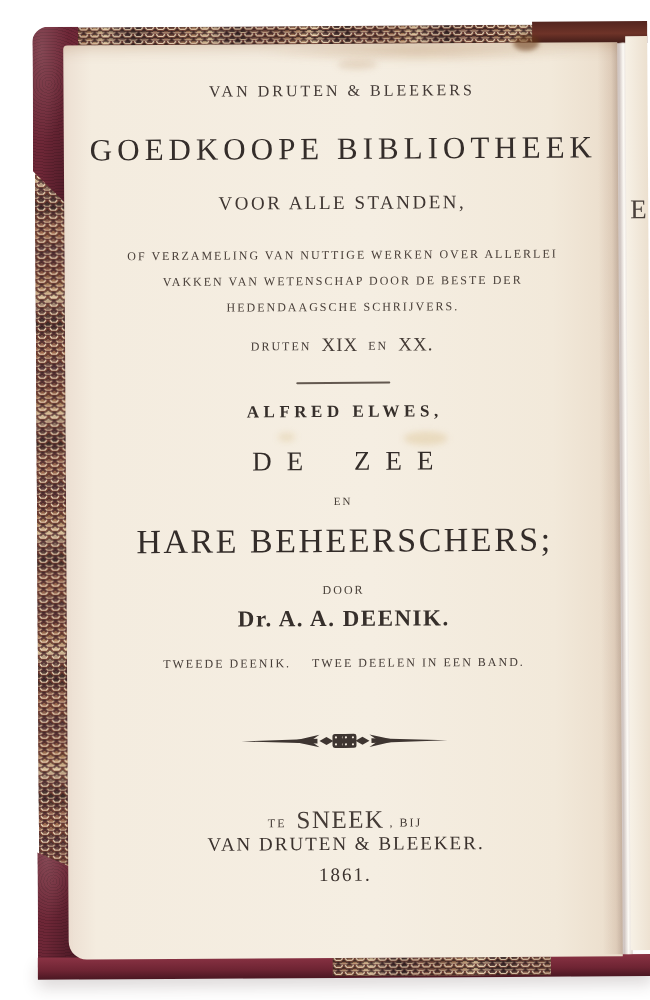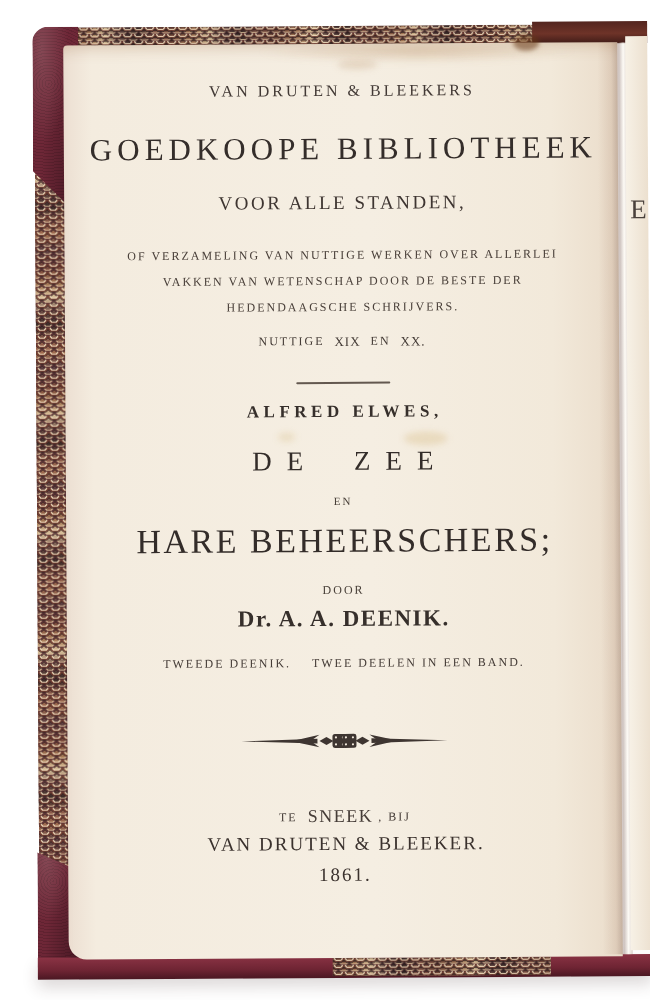"NUTTIGE" span { text: NUTTIGE -> DRUTEN }
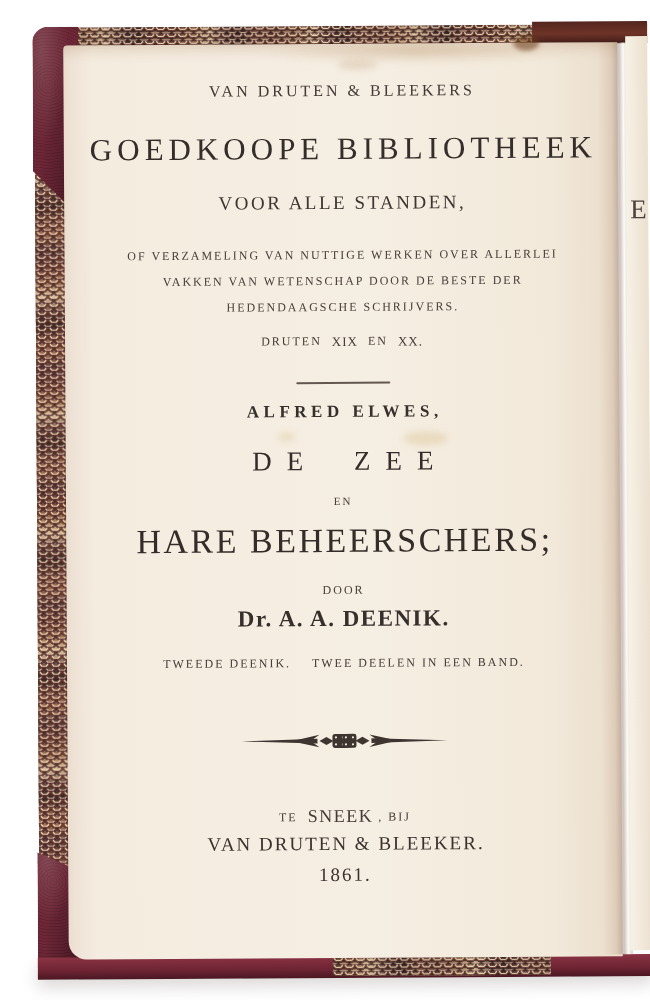"XIX" .l-volumes .roman { font-size: 13px -> 19px }
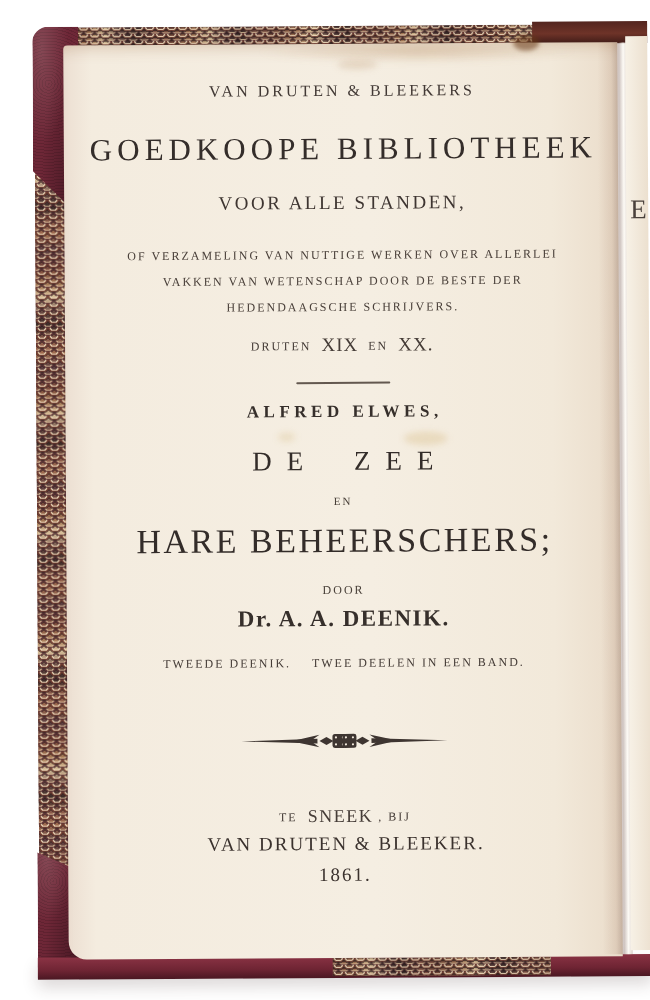"SNEEK" .l-place .big { font-size: 18px -> 25px }
